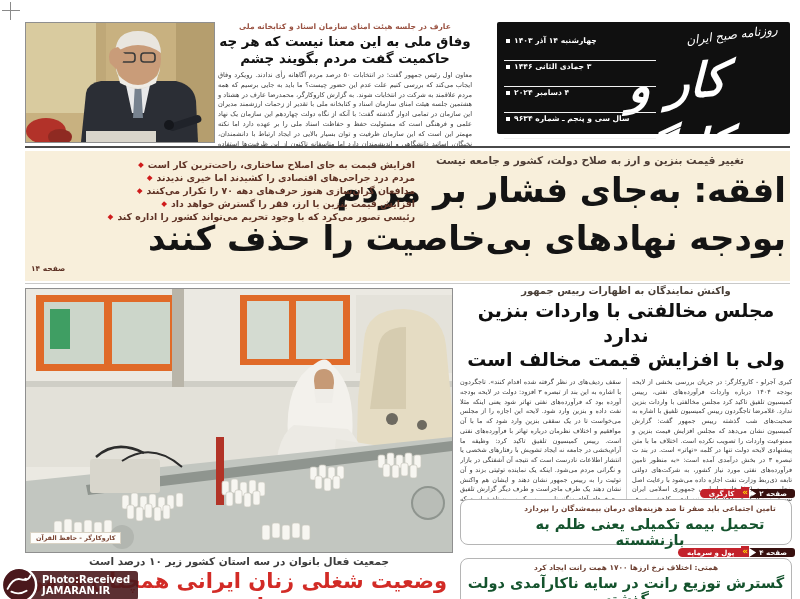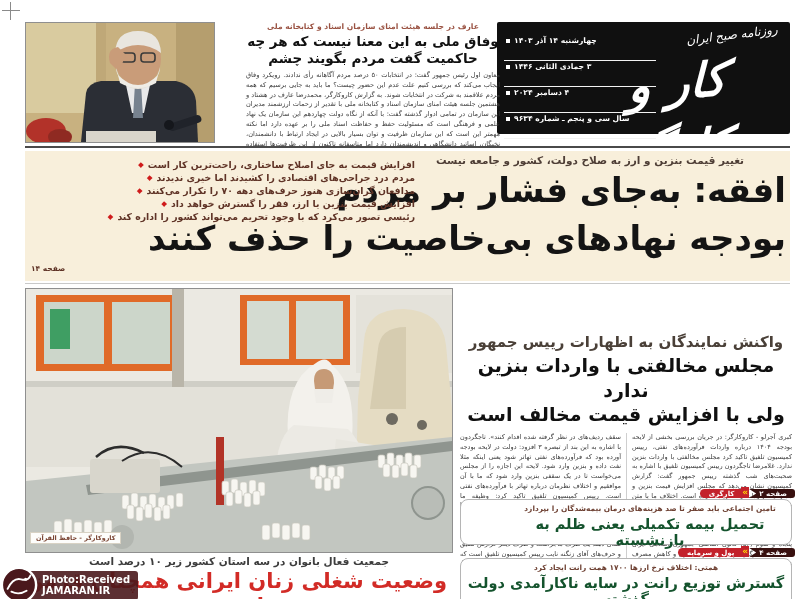"عارف در جلسه هیئت امنای" .aref-art { margin-left: 28px -> none }
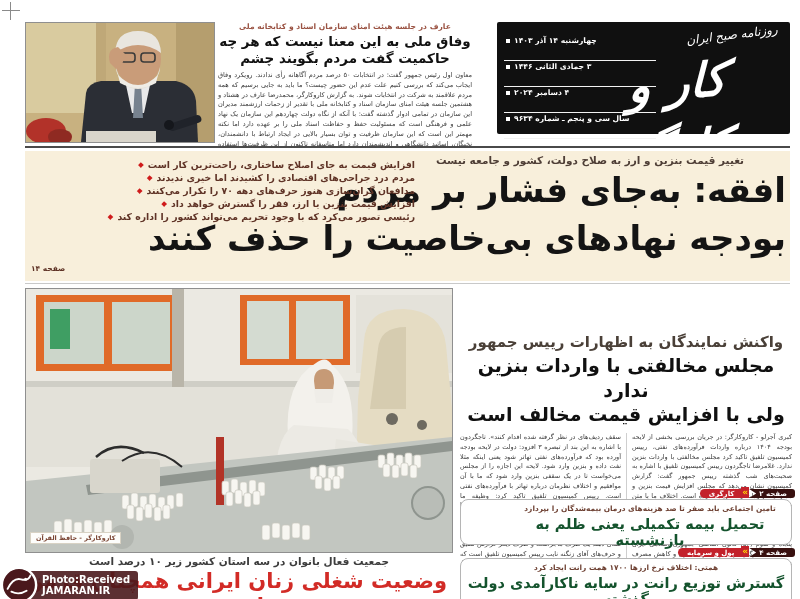"واکنش نمایندگان به اظهارات رییس" .parl-kicker { font-size: 15px -> 10px; margin-top: 48px -> none }
